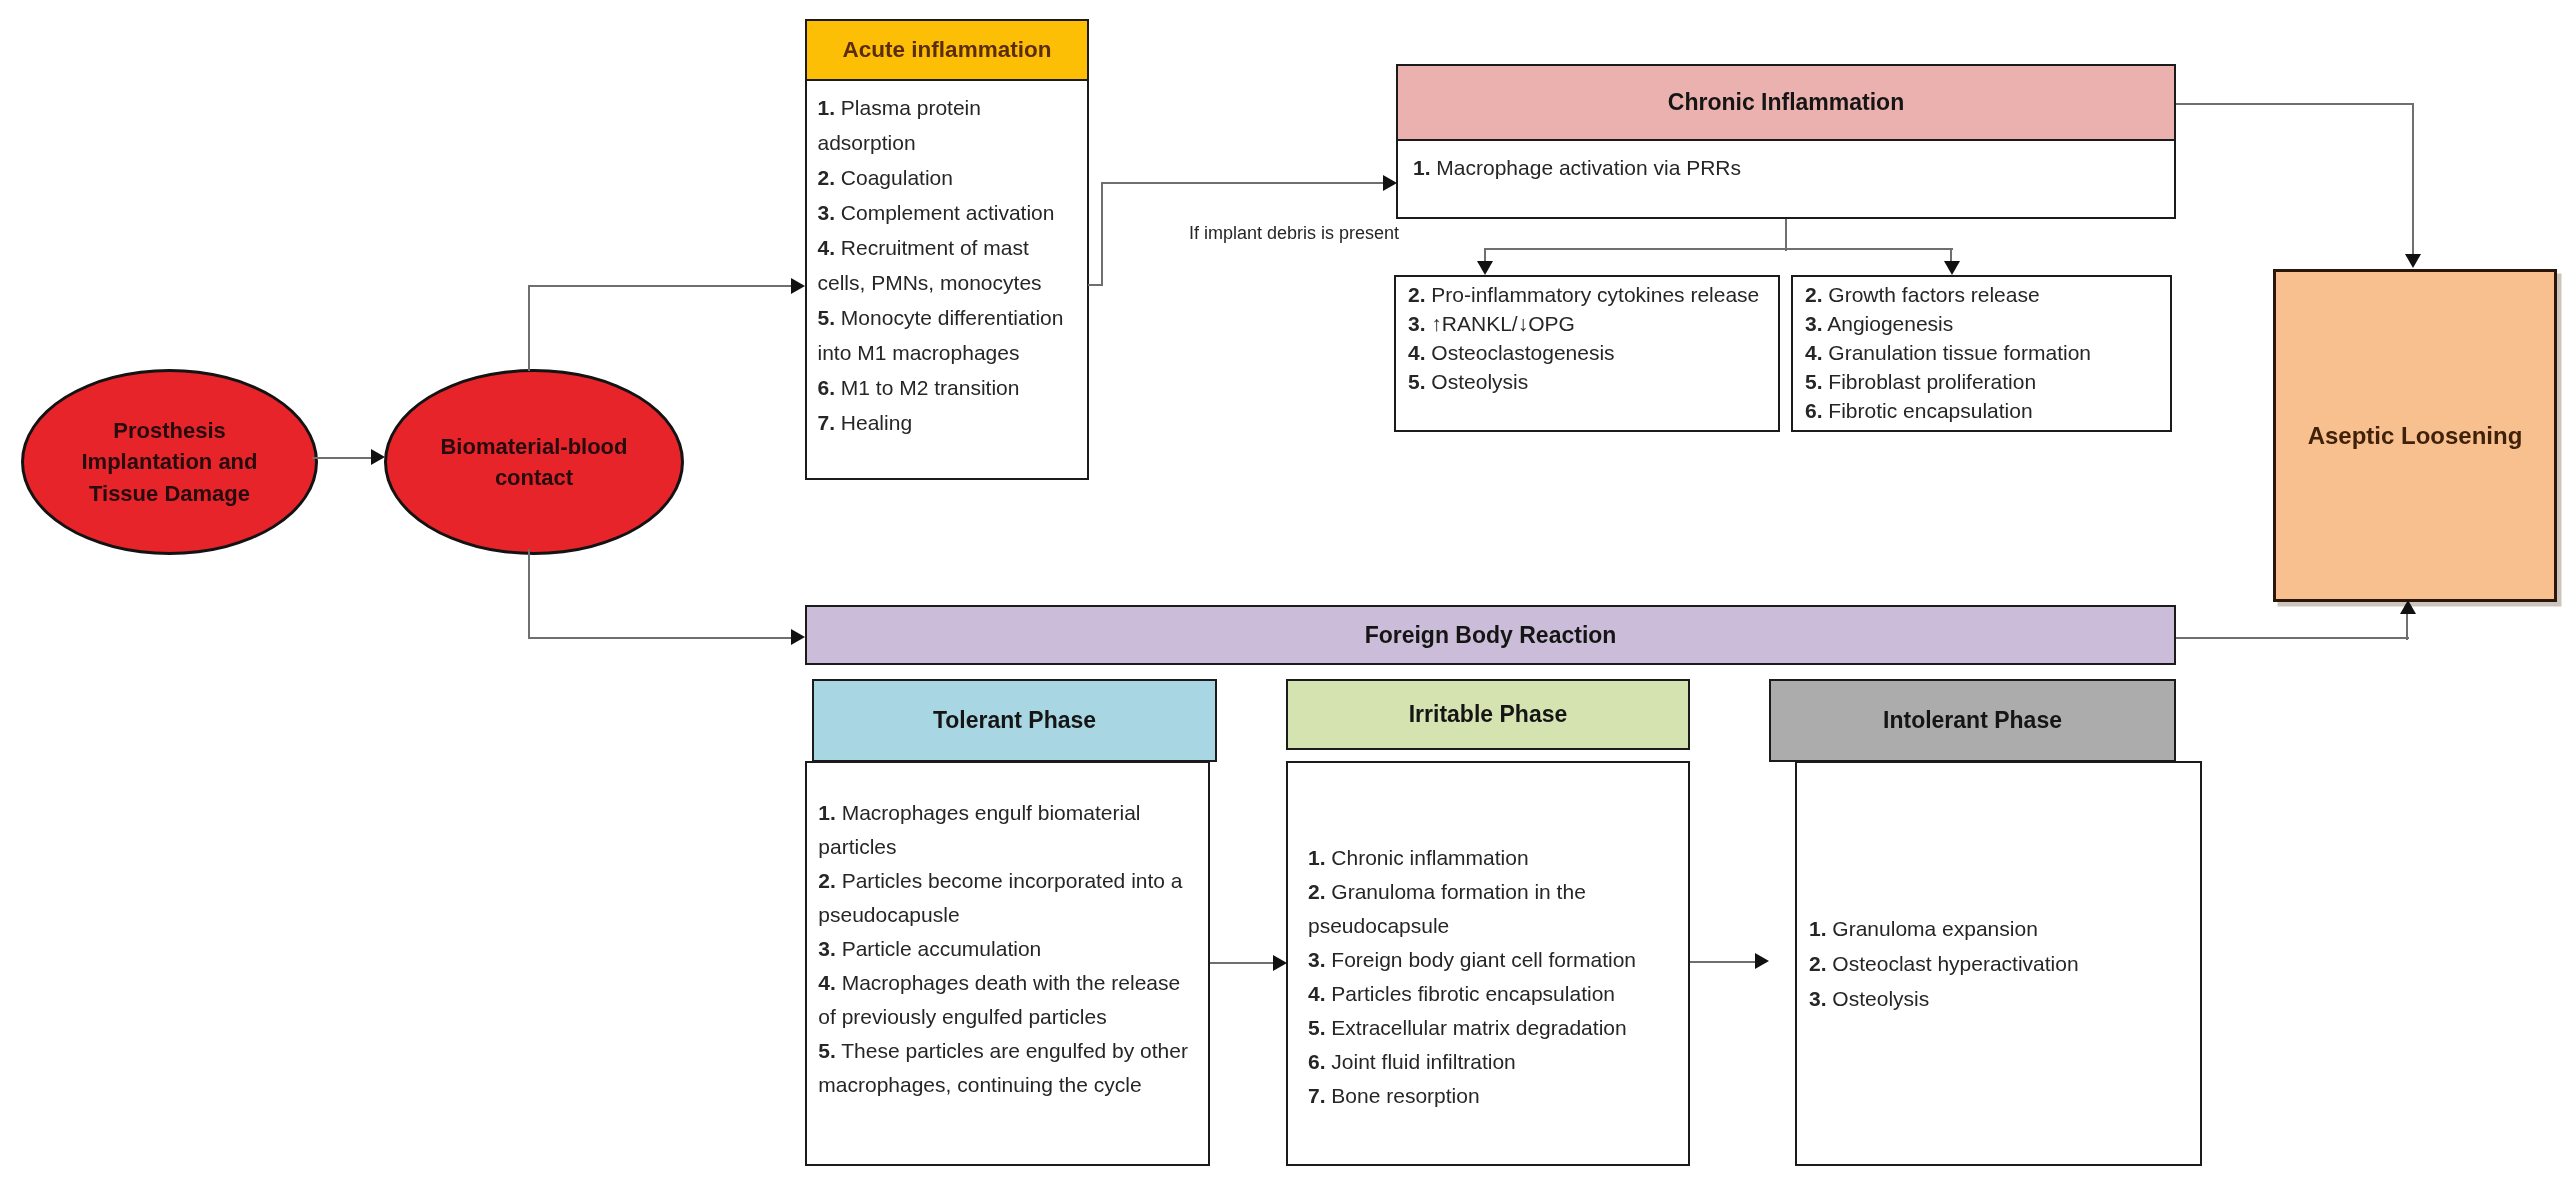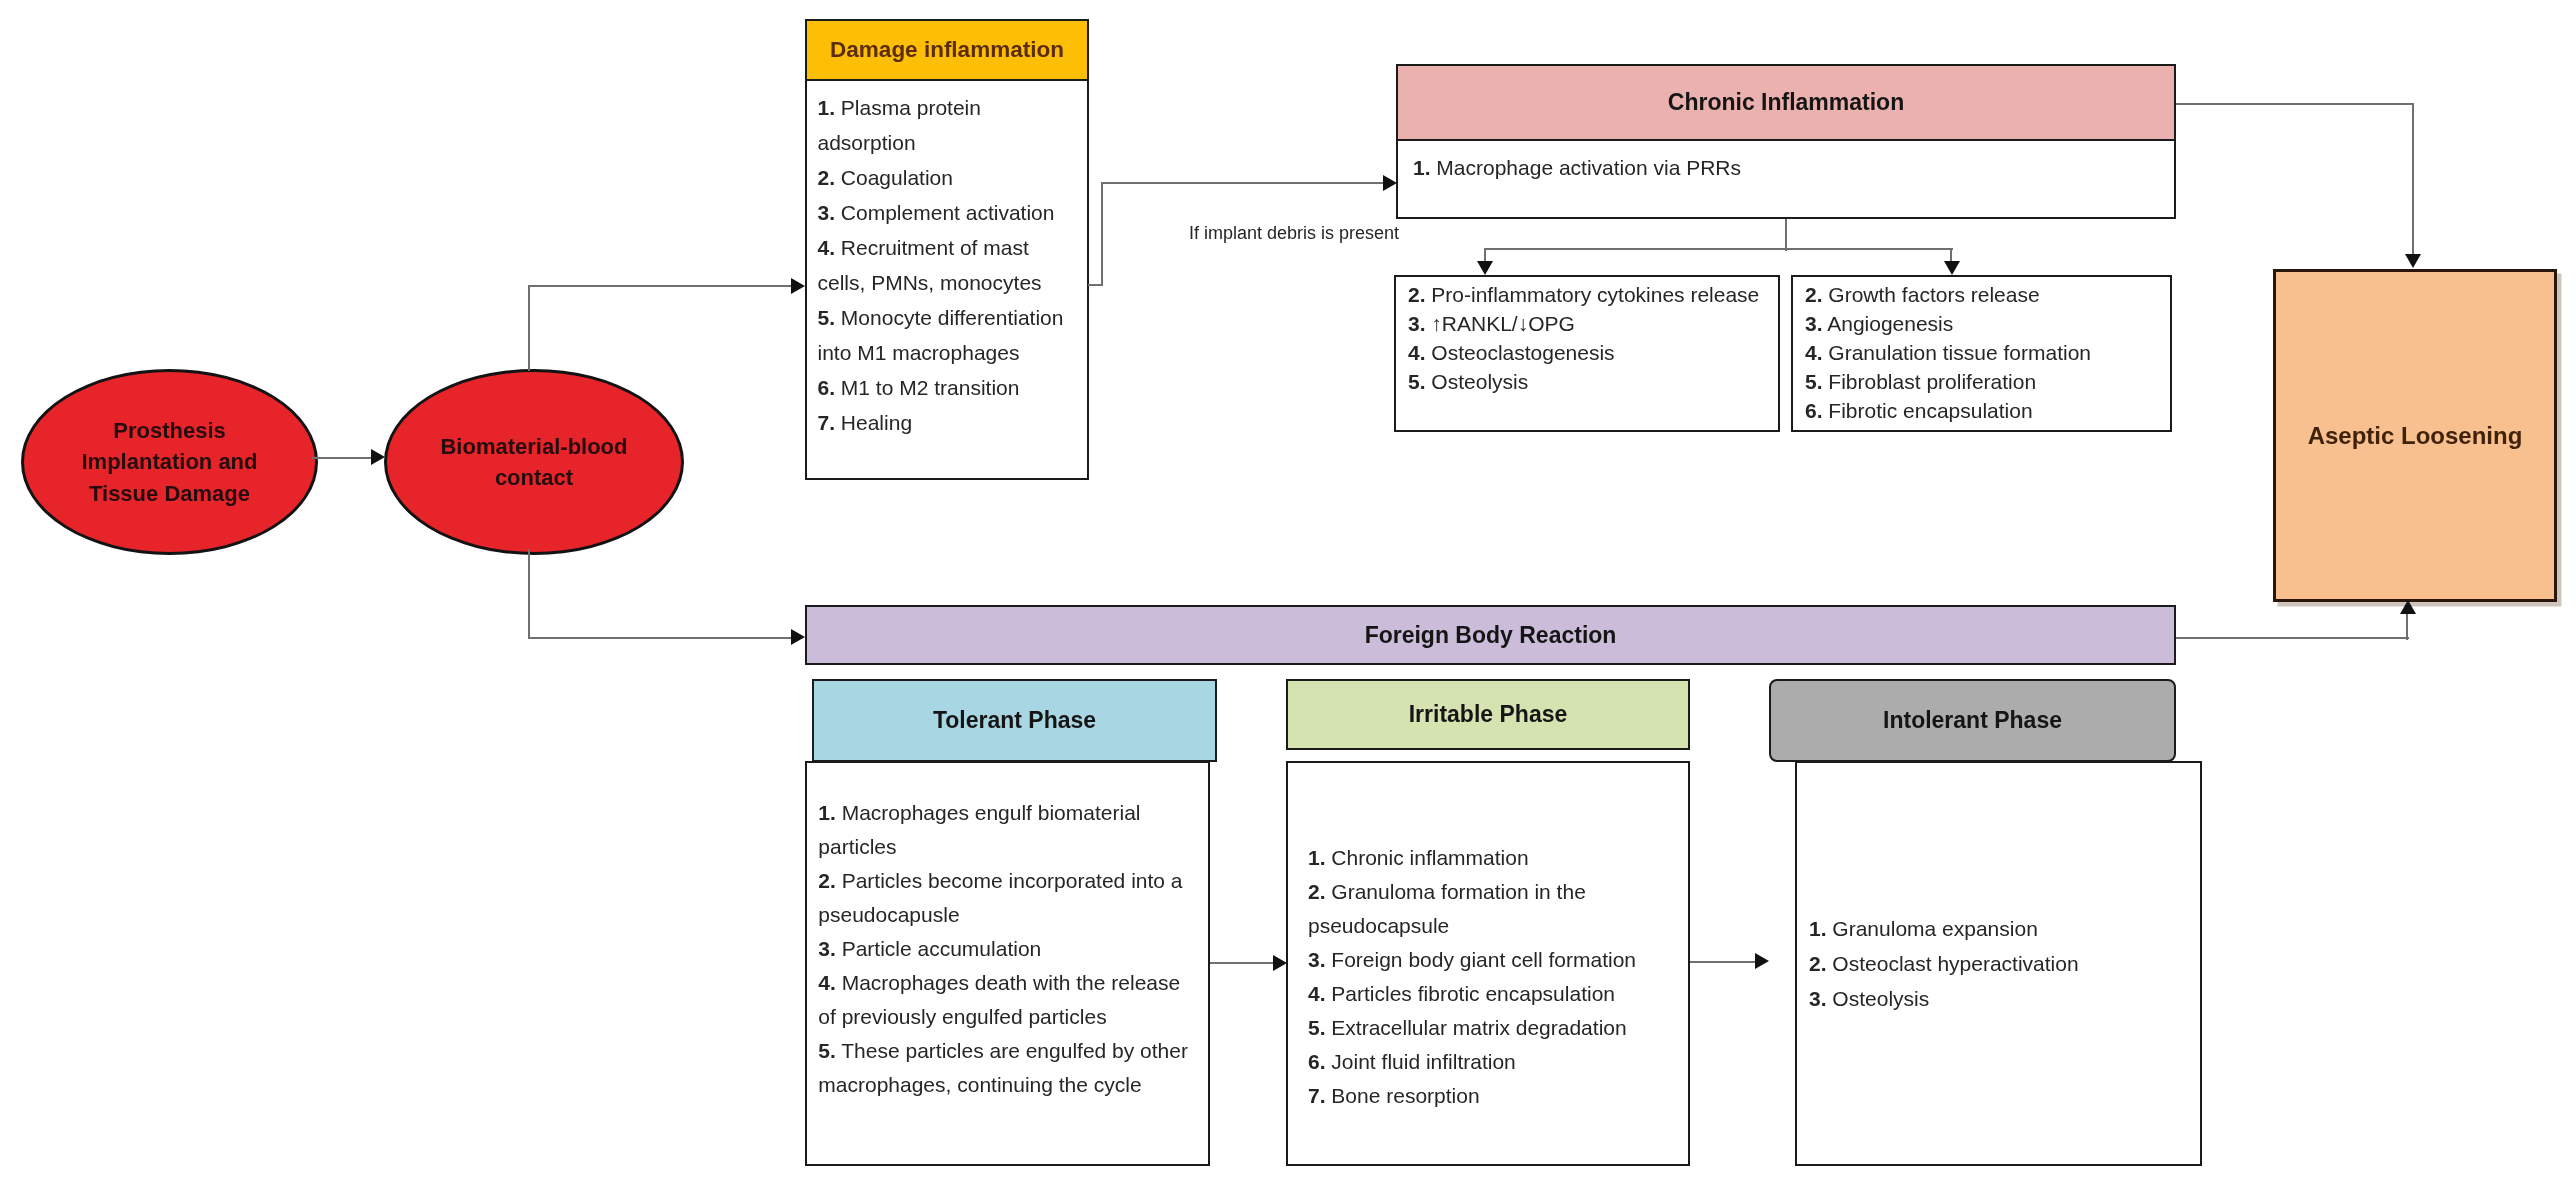"Damage inflammation" div.hdr { text: Damage -> Acute }
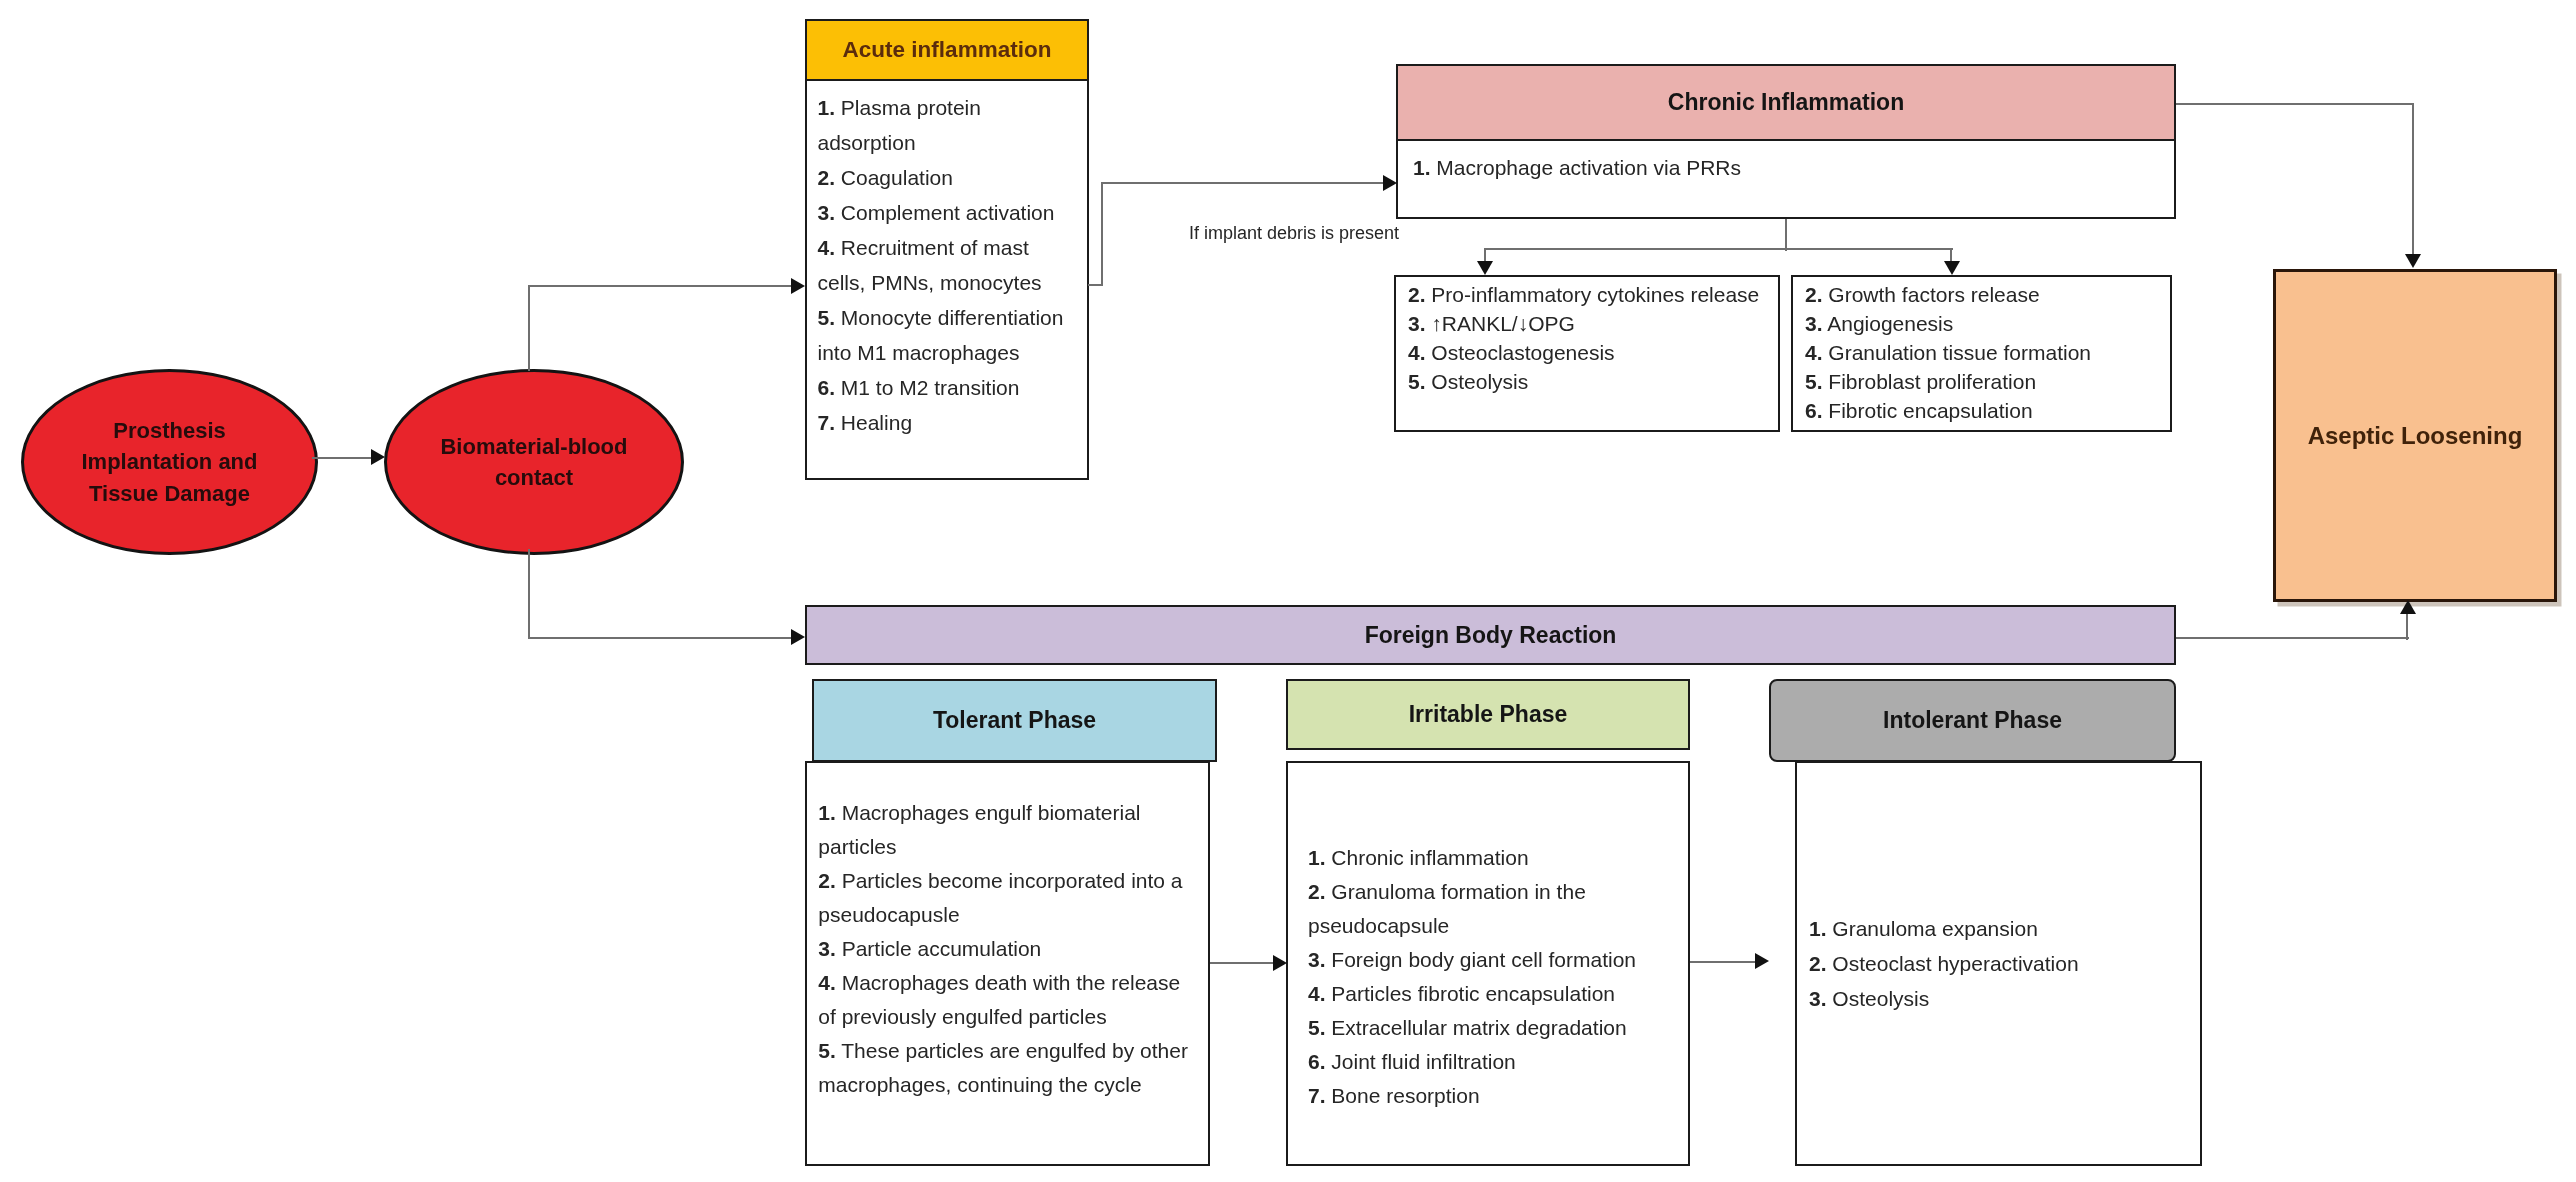"Intolerant Phase" .c-gray { border-radius: 8px -> none }
